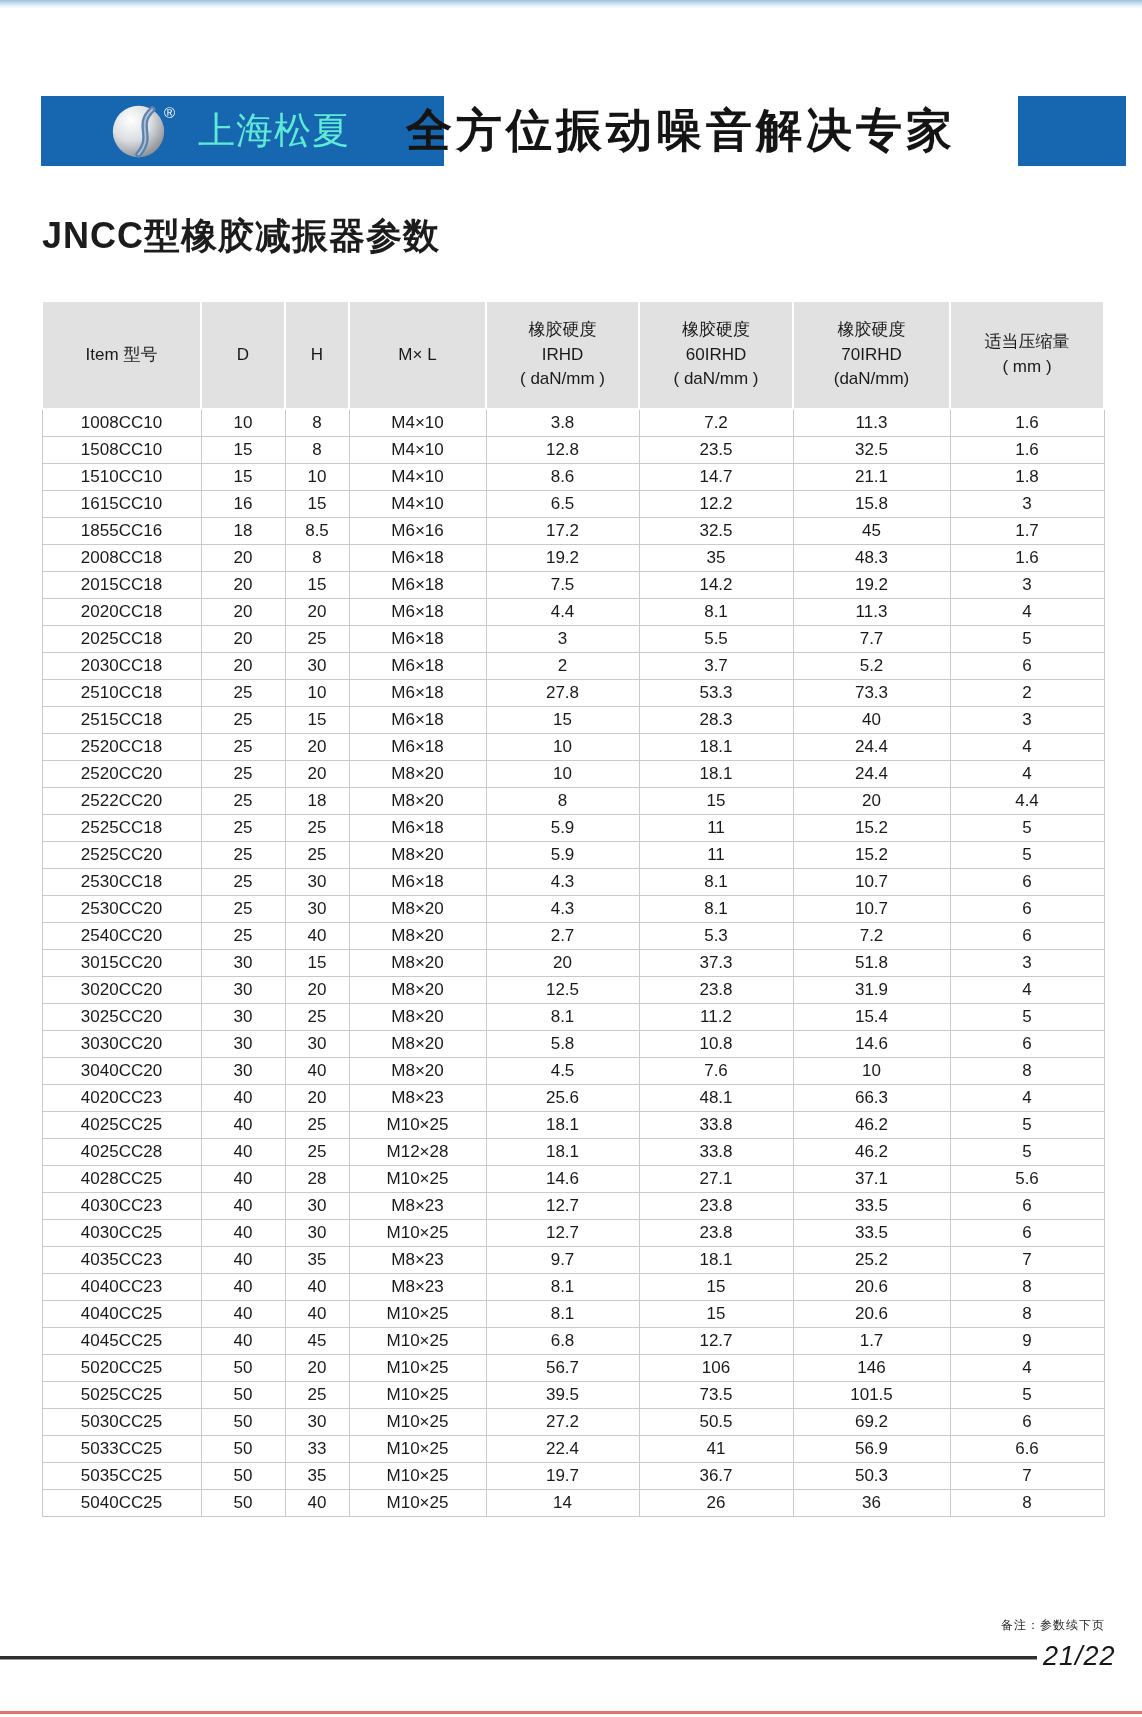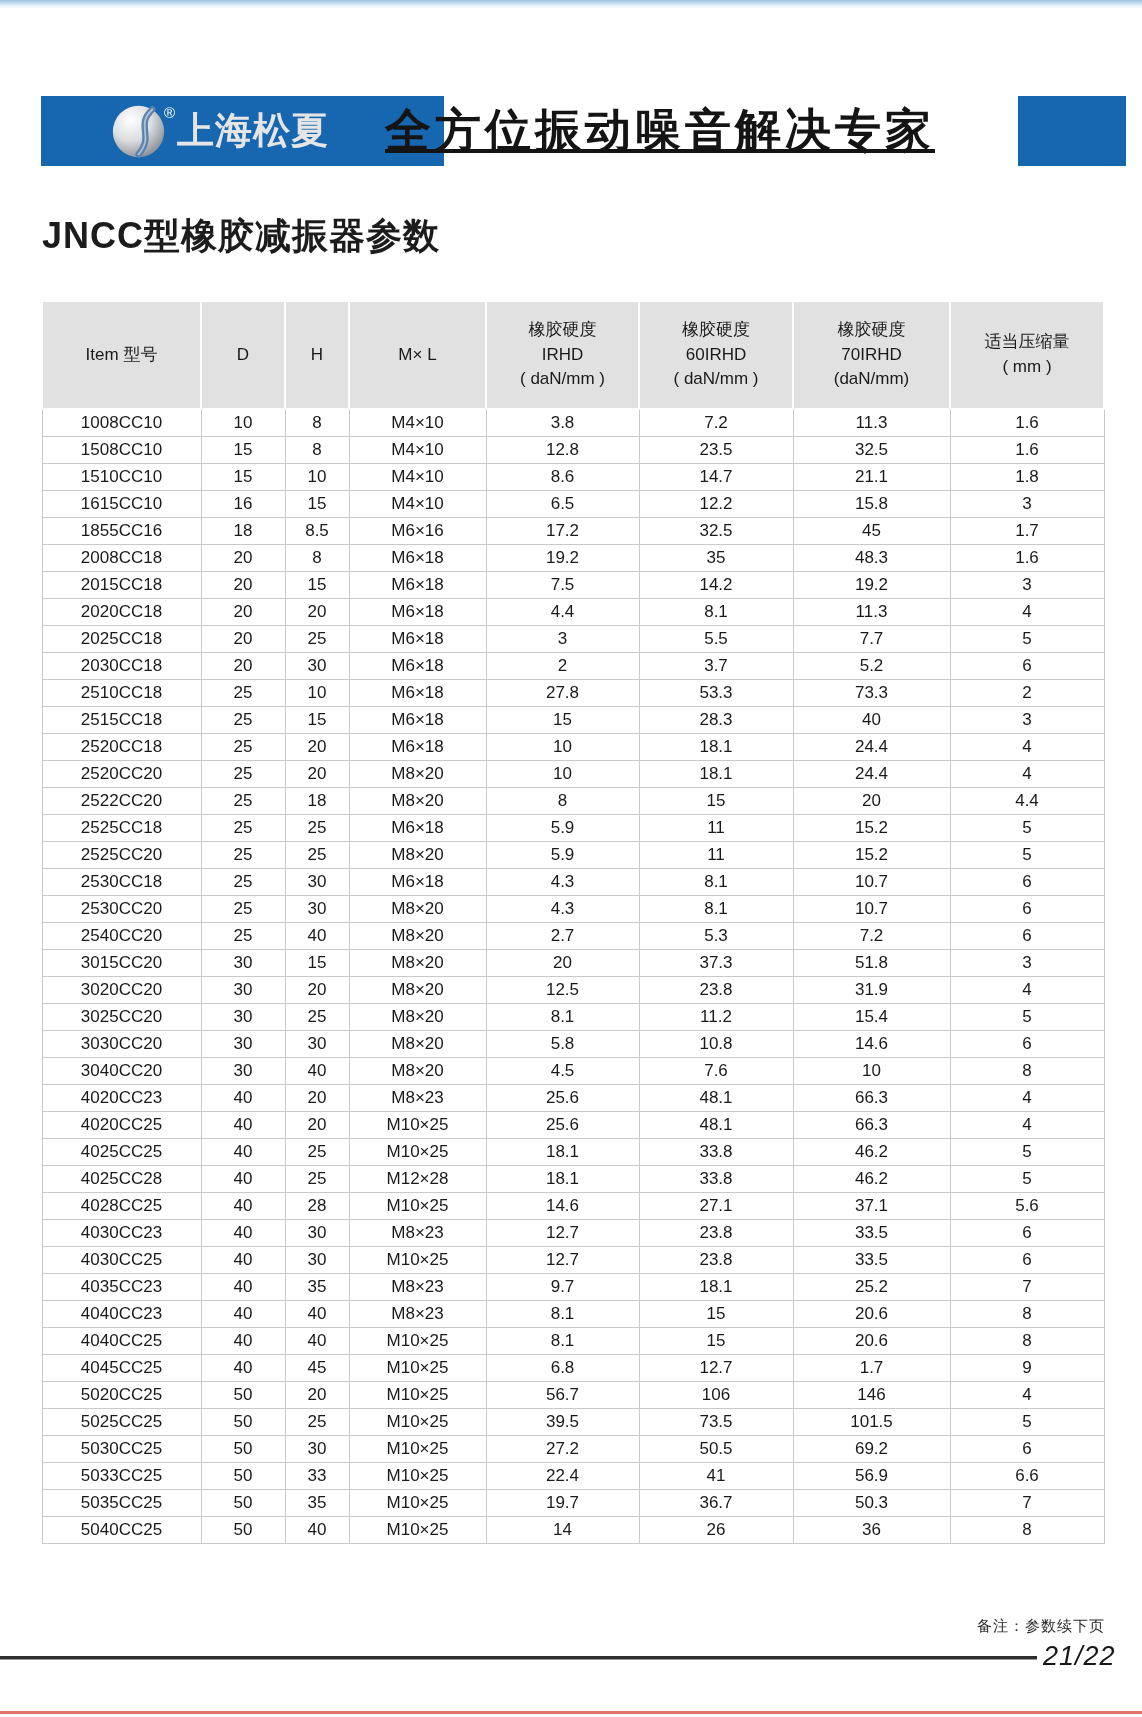"上海松夏" .logo-text { color: #e5e5e5 -> #5eead4; font-weight: bold -> normal; margin-left: none -> 21px }
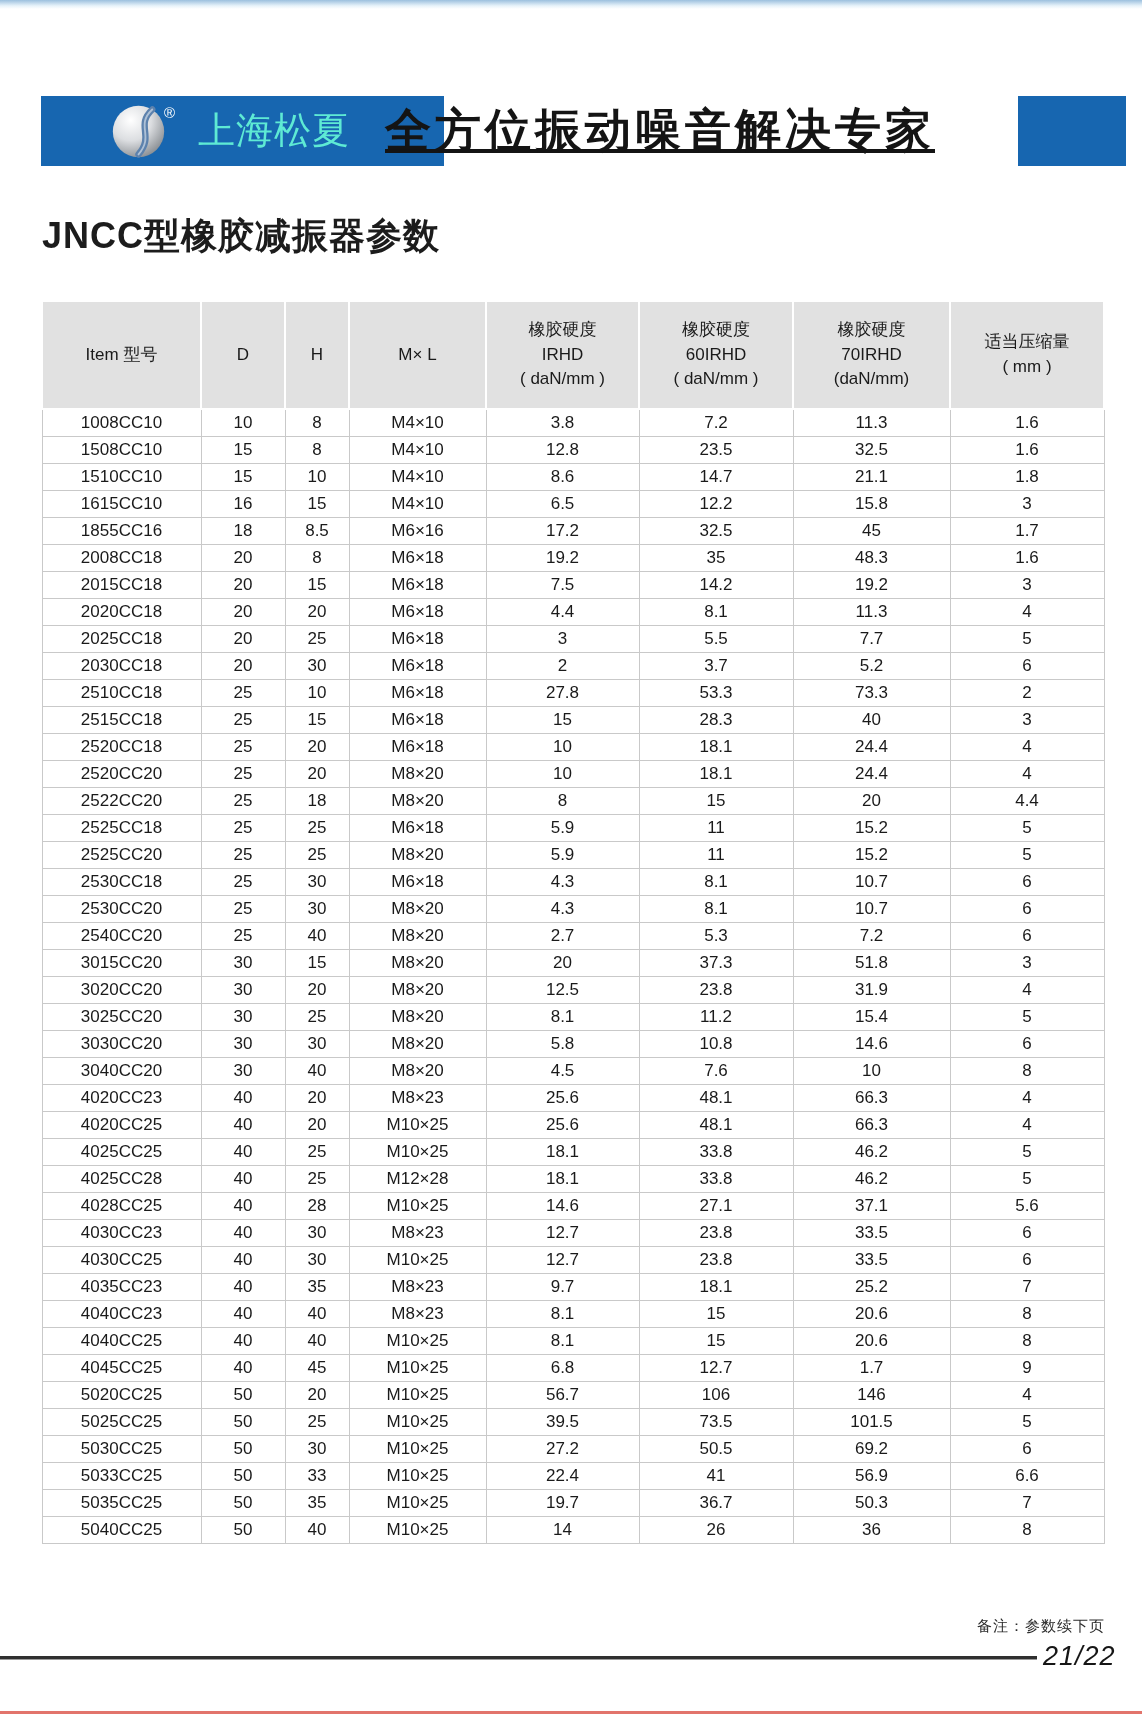"全方位振动噪音解决专家" .slogan { left: 420px -> 441px; text-decoration: underline -> none }
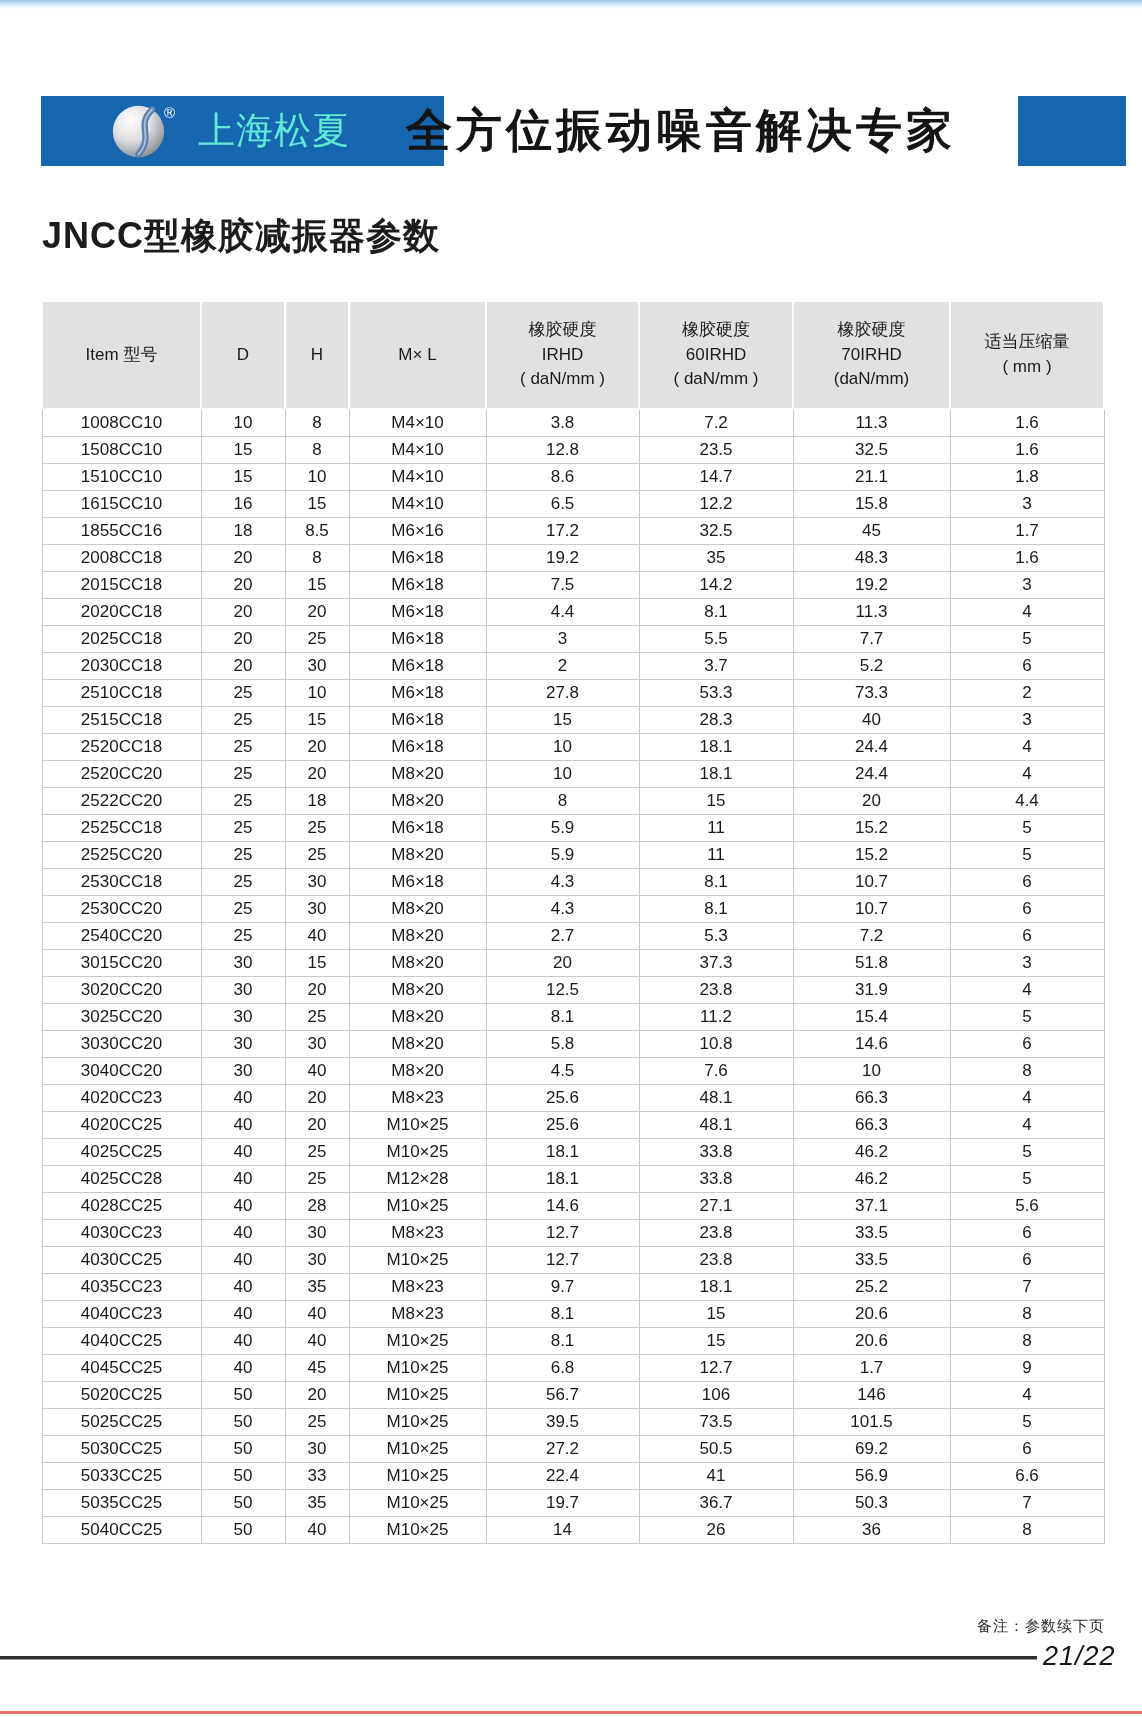"4020CC25" tr { html: <tr> <td>4020CC25</td> <td>40</td> <td>20</td> <td>M10×25</td> <td>25.6</td> <td>48.1</td> <td>66.3</td> <td>4</td> </tr> -> none }
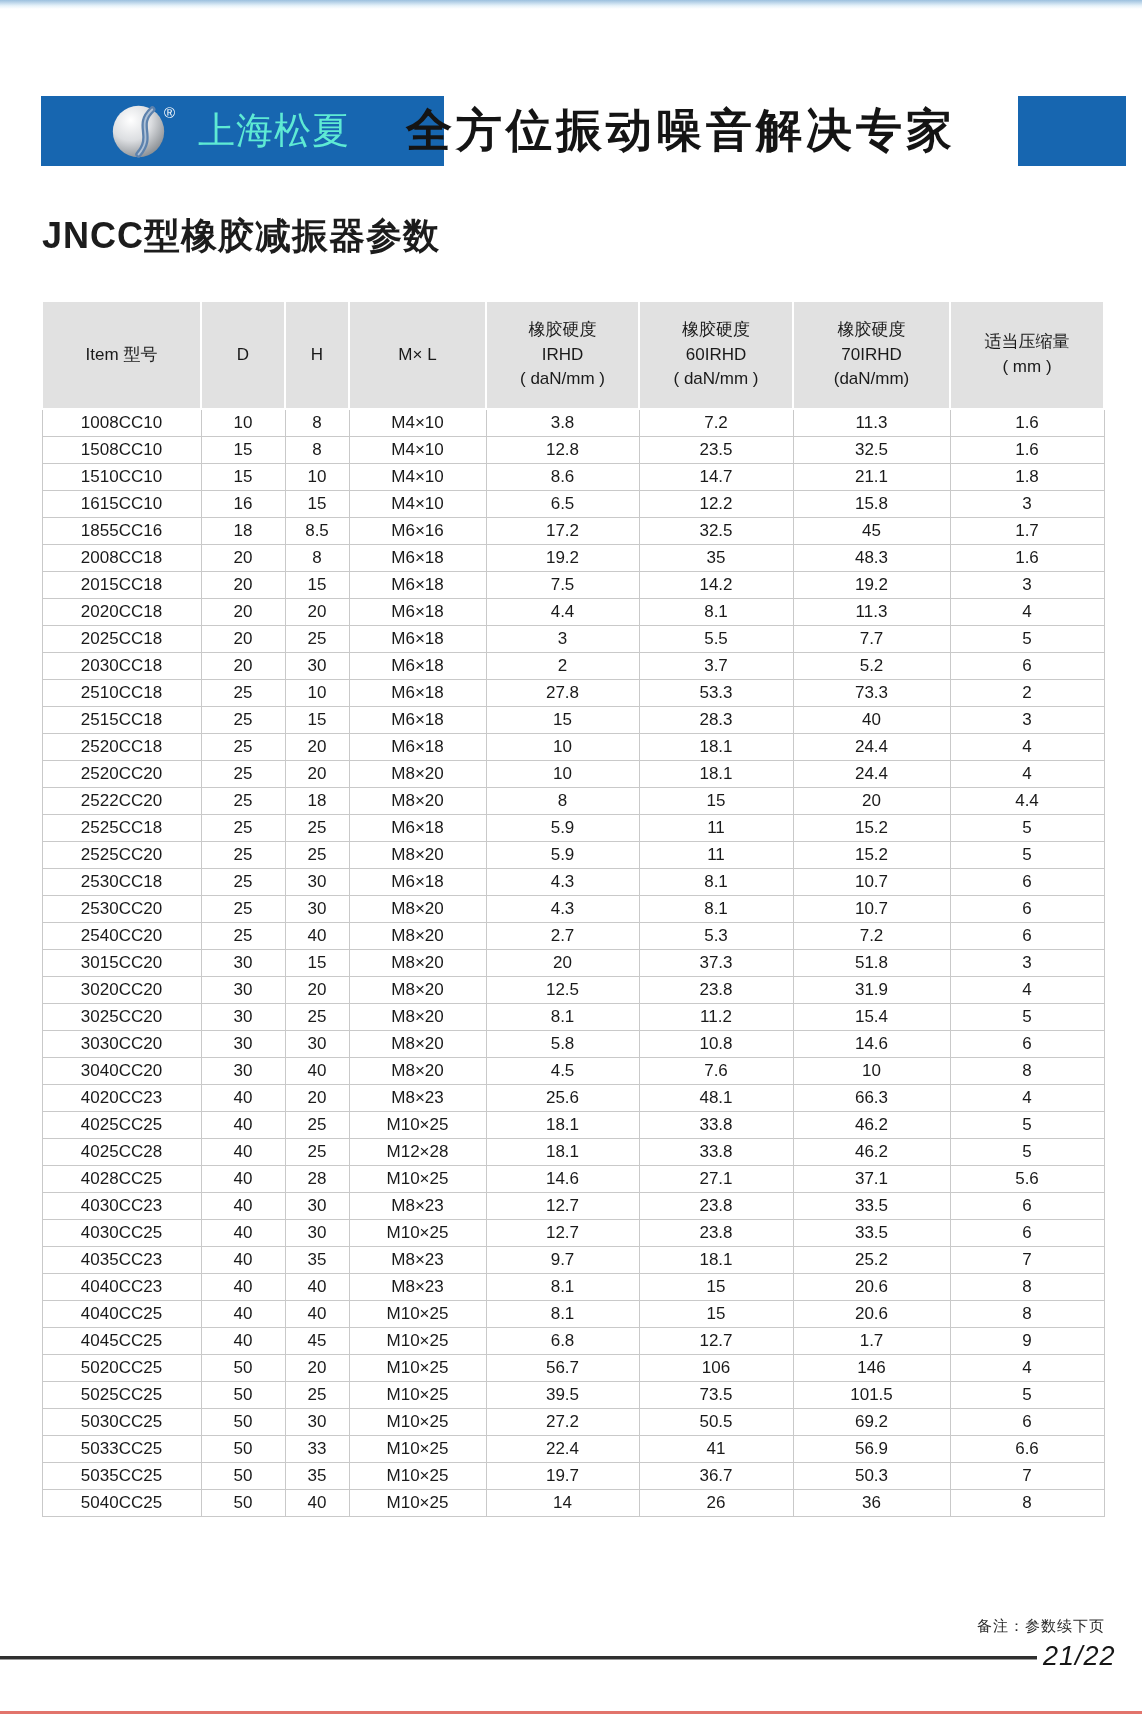"备注：参数续下页" .note { font-size: 15px -> 12px }
